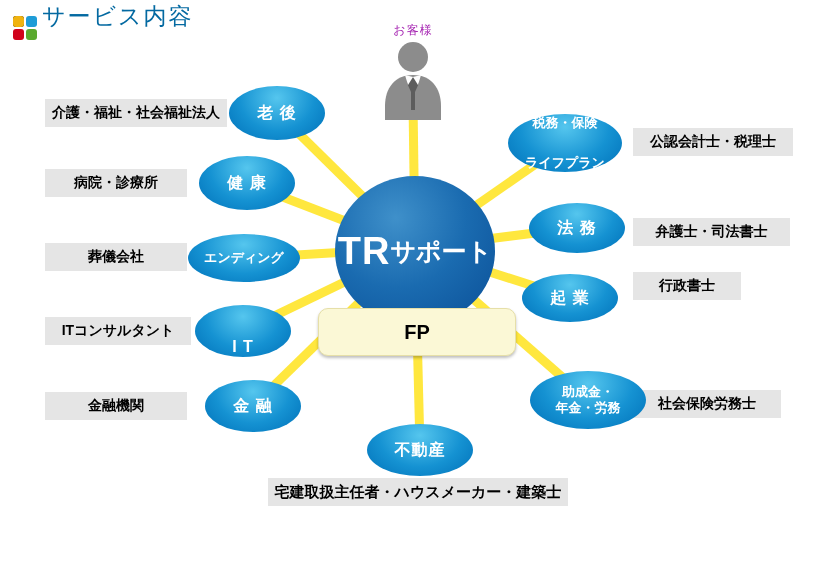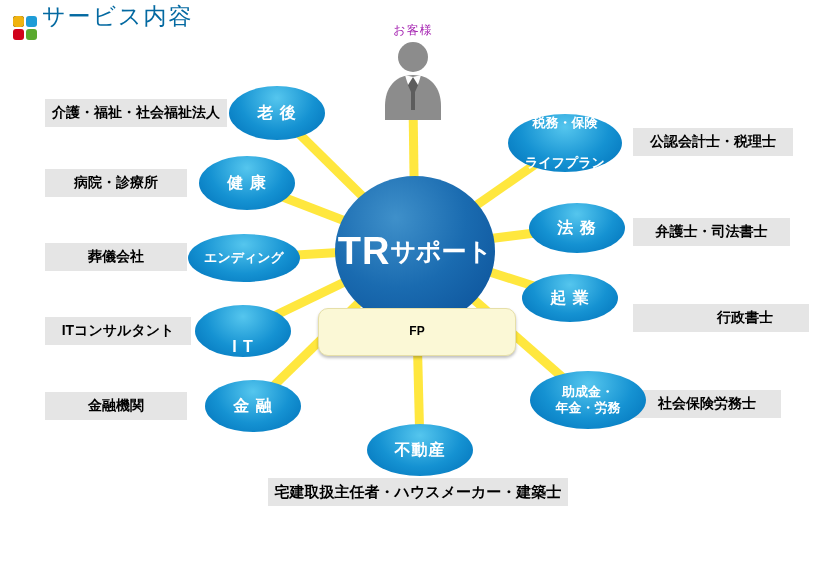"行政書士" div.ybar { padding-left: 48px -> none; top: 304px -> 272px; width: 128px -> 108px }
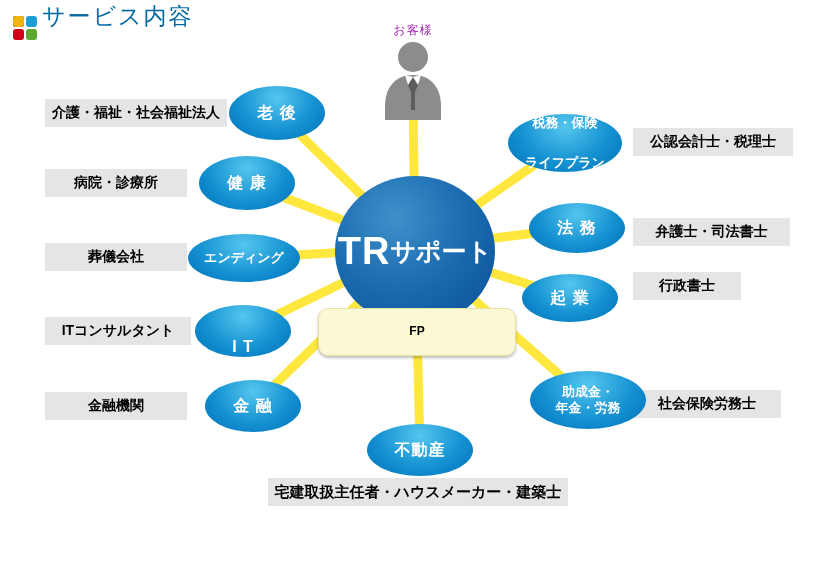"FP" .fp .fp-t { font-size: 12px -> 20px }
